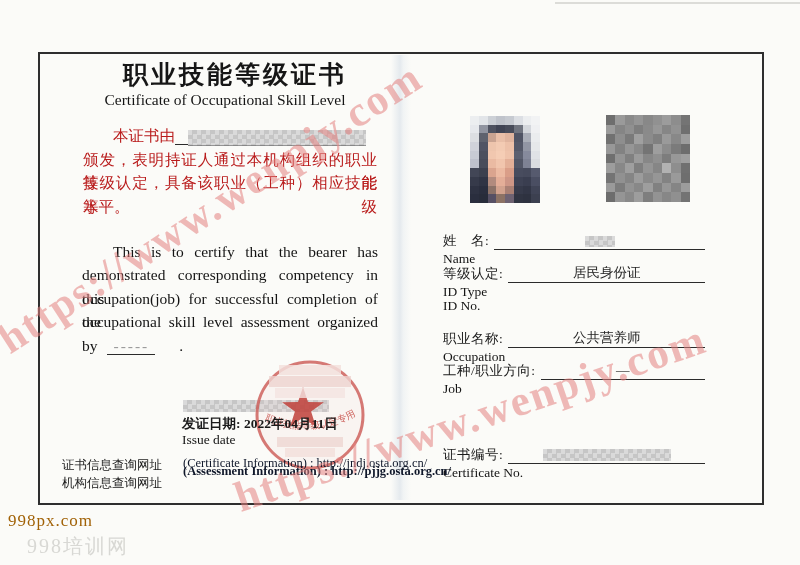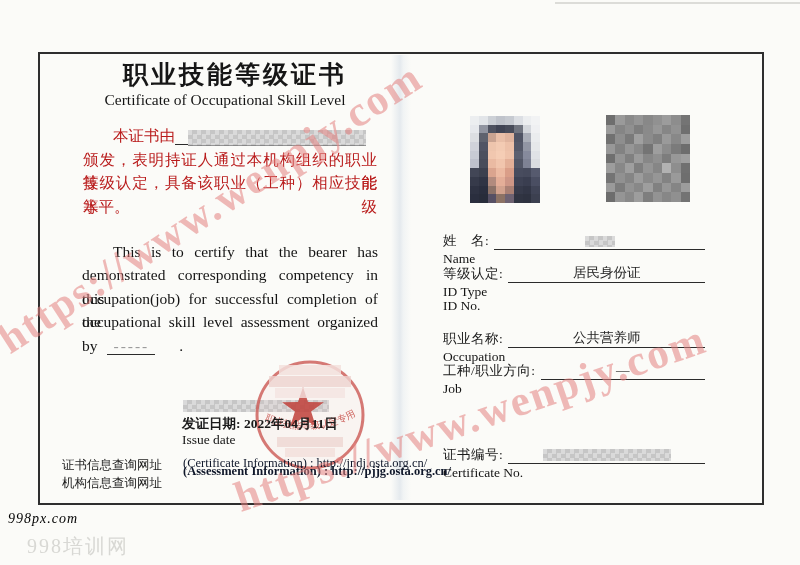"998px.com" .corner-site { color: #000000 -> #a16207; font-size: 14px -> 17px; font-style: italic -> none }
